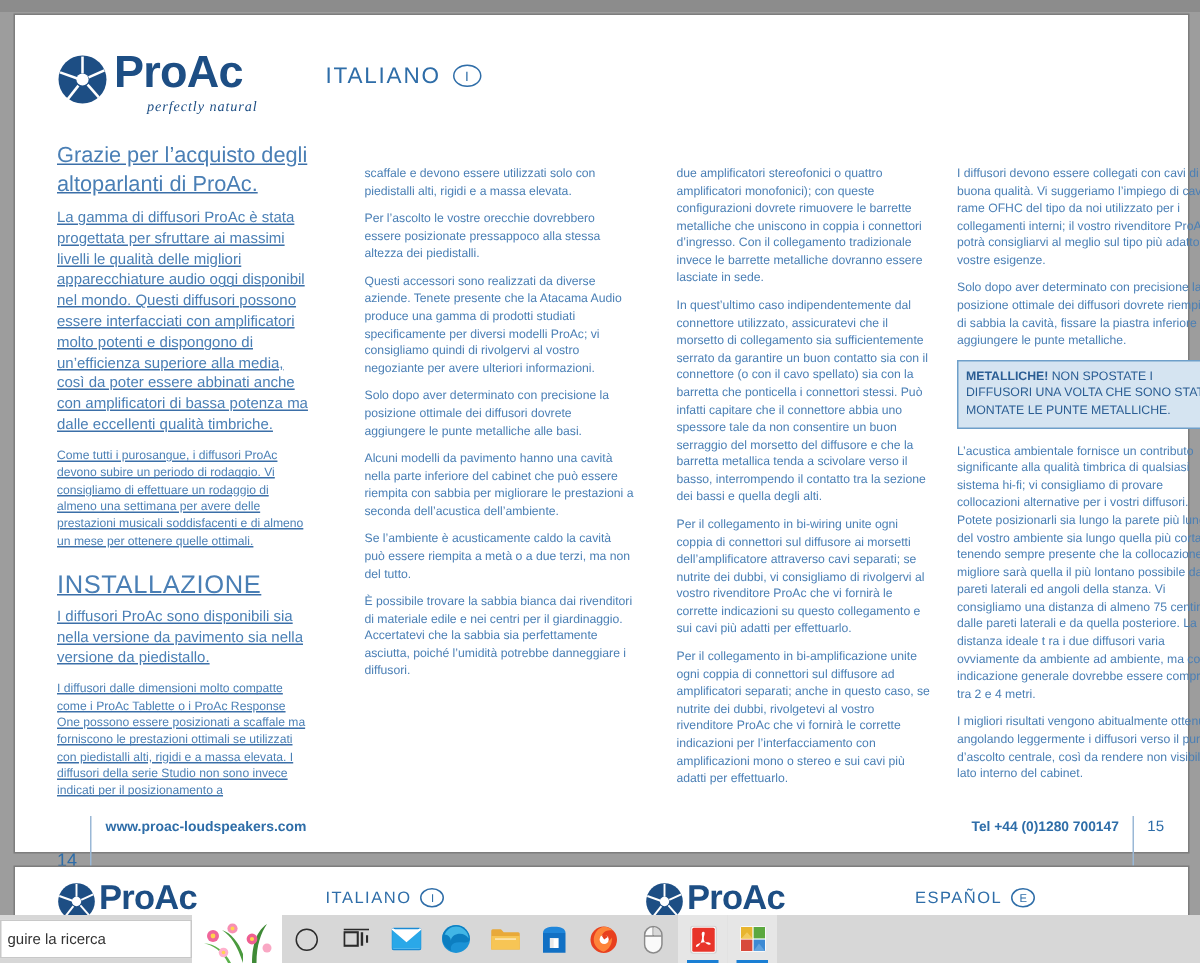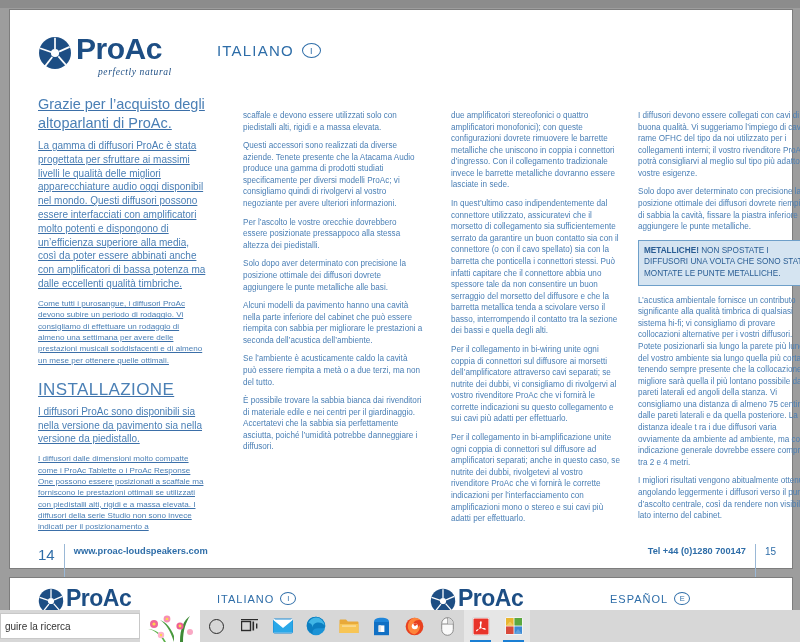"Questi accessori sono realizzati da" p.body-c { order: before "Per l’ascolto le vostre orecchie" -> after "Per l’ascolto le vostre orecchie" }
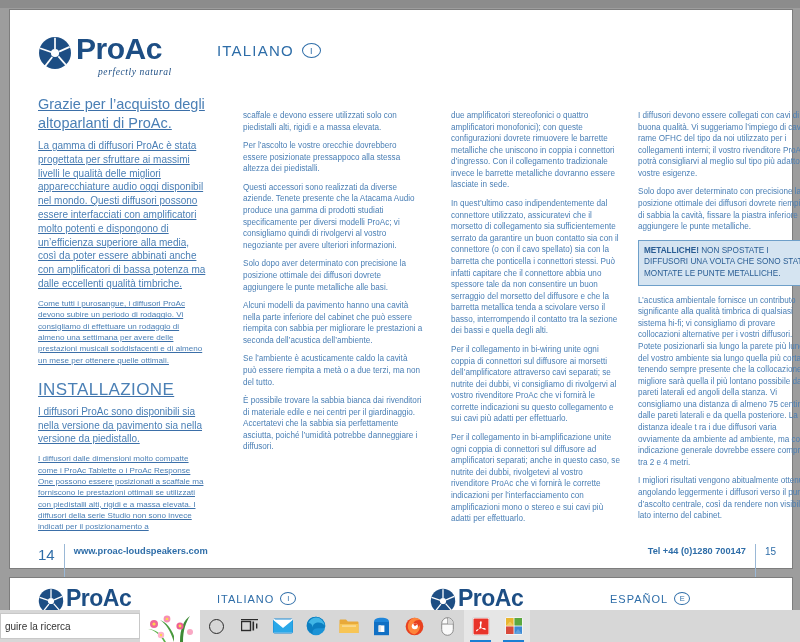"14" .footer-left .pg { font-size: 15px -> 12px; margin-top: none -> 20px }
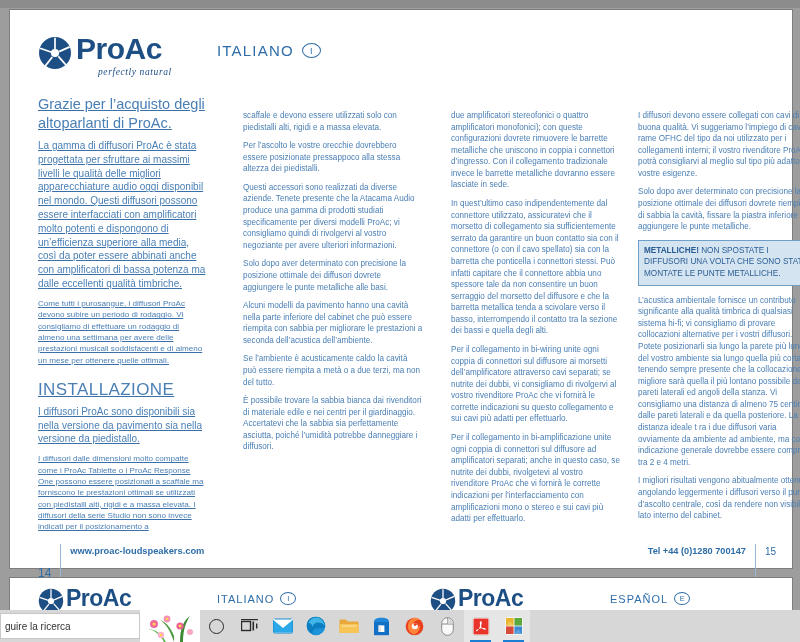"guire la ricerca" .search-box { width: 140px -> 128px }
